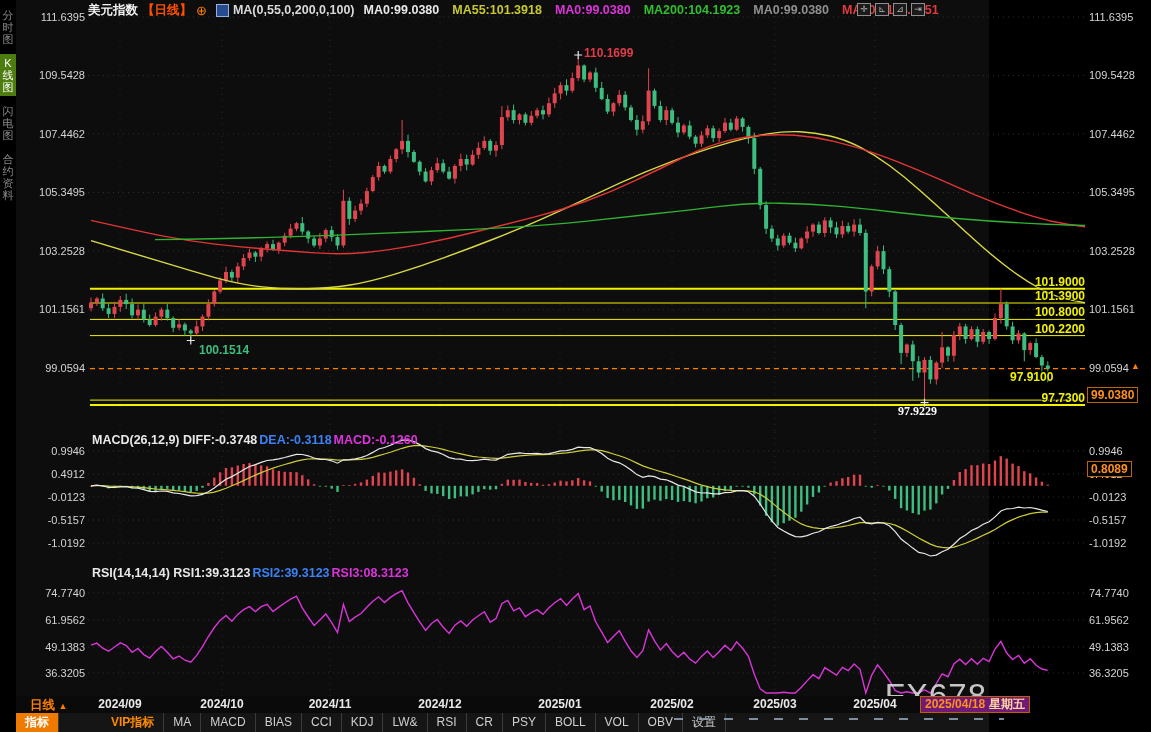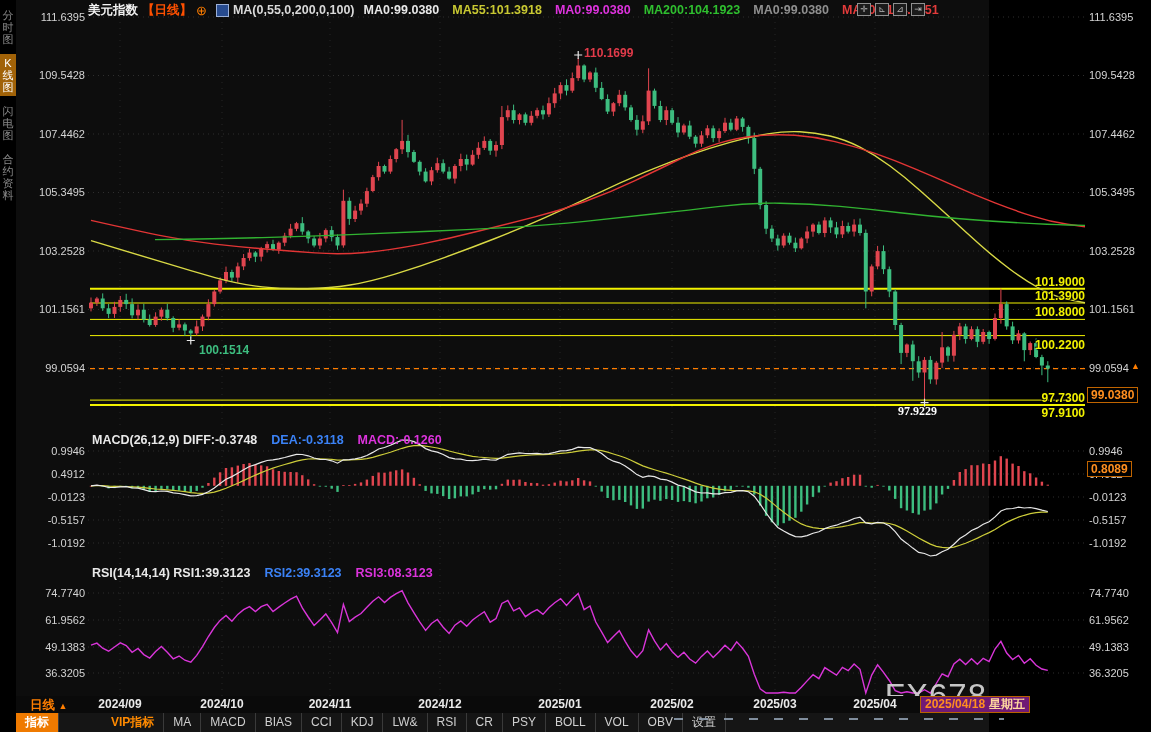"K线图" .side-item.active { background: #a16207 -> #4d7c0f }
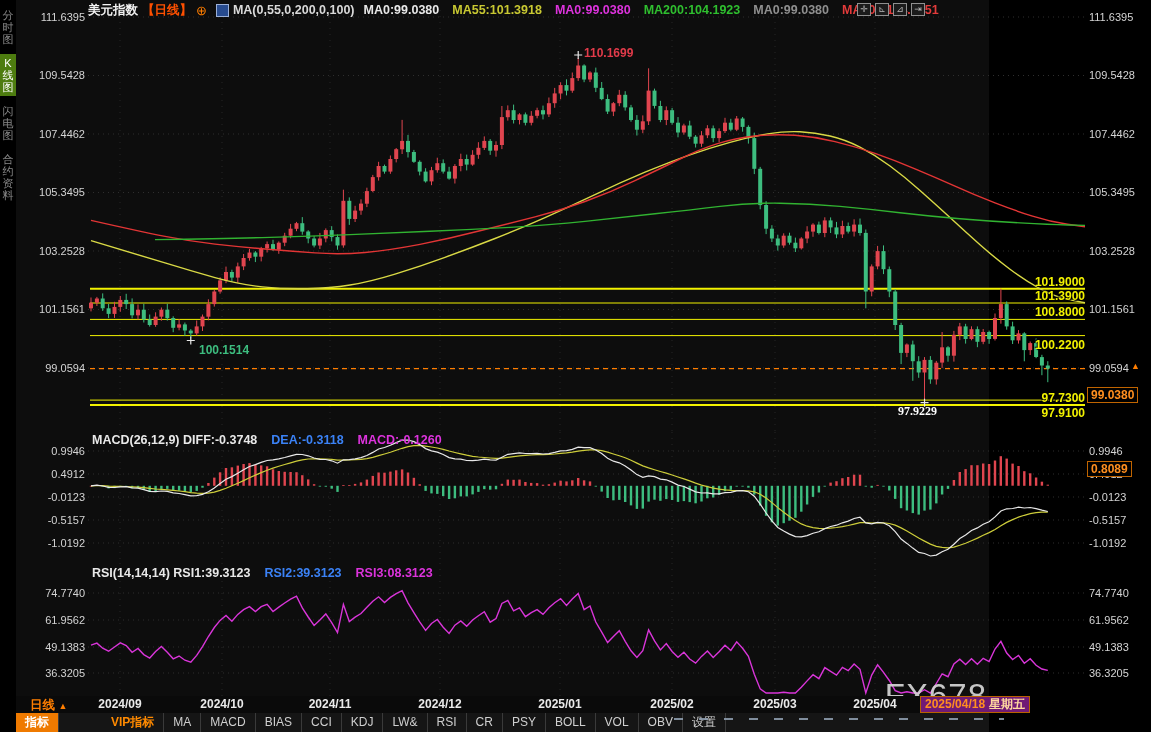"100.2200" div.srlbl { top: 338px -> 322px }
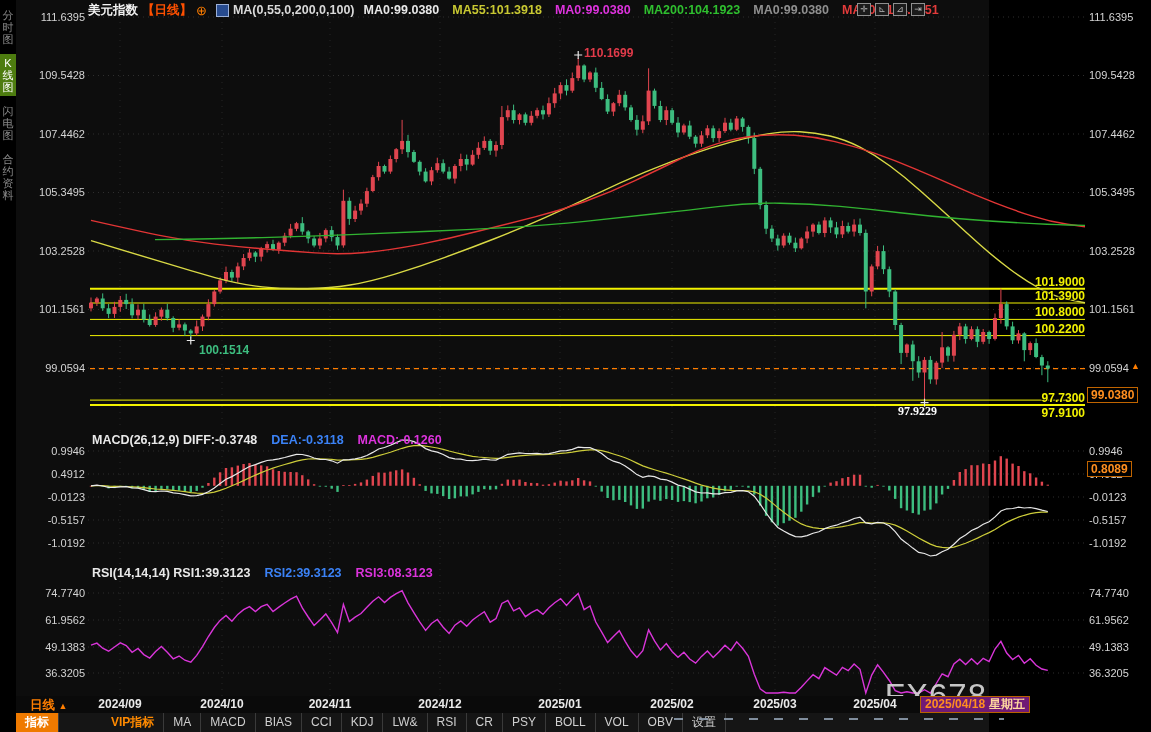"97.9100" div.srlbl { text-align: right -> left; top: 406px -> 370px }
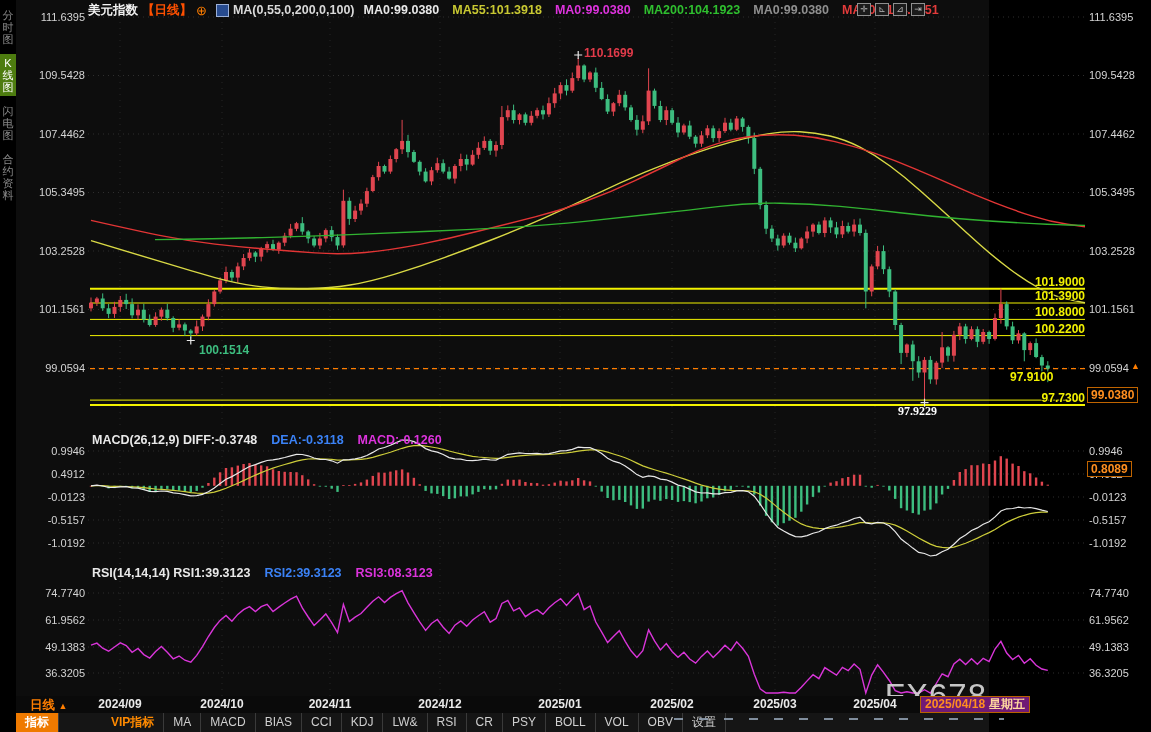"MACD(26,12,9) DIFF:-0.3748" .panelhdr { gap: 14px -> 2px }
